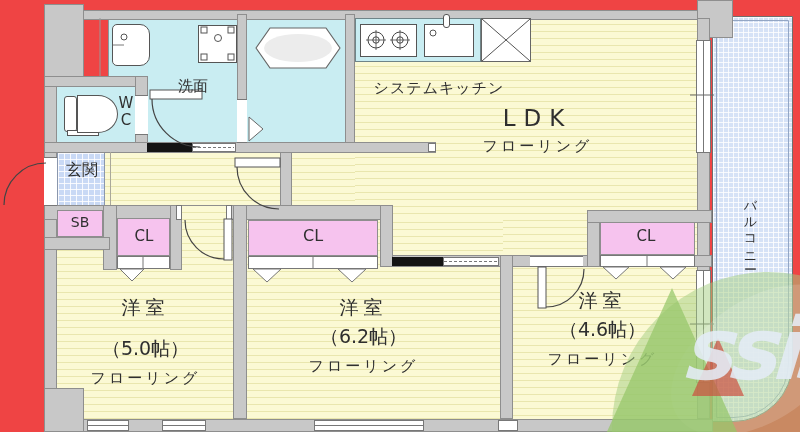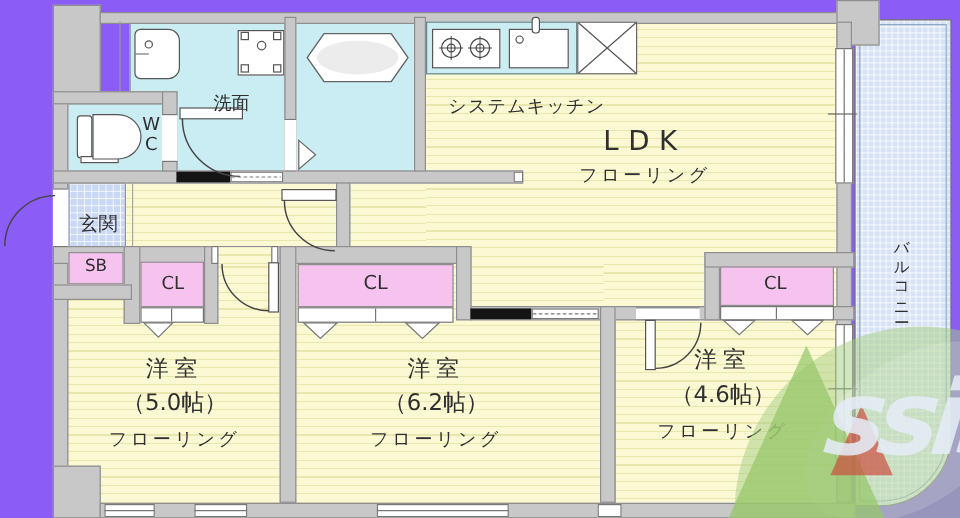"洗面" #plan { background: #8b5cf6 -> #ef4444 }
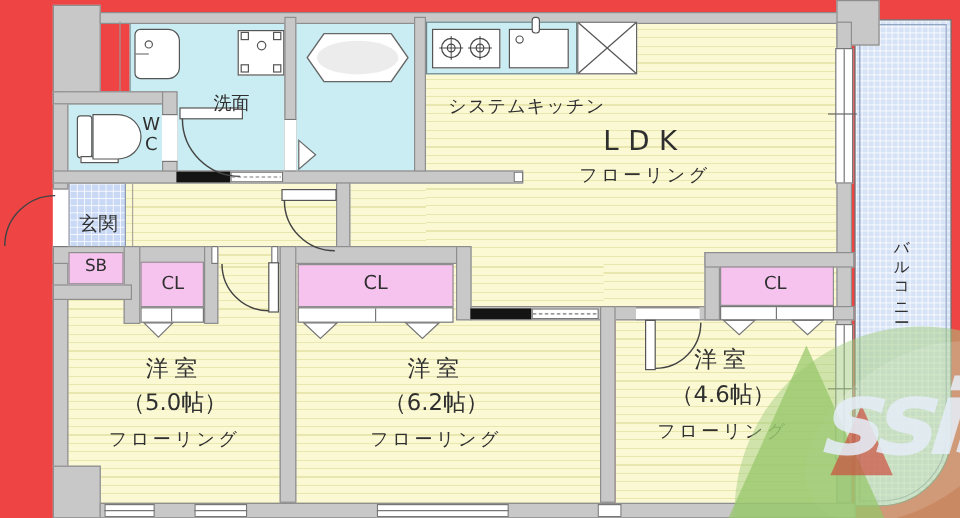"玄関" div.lbl { top: 177px -> 160px }
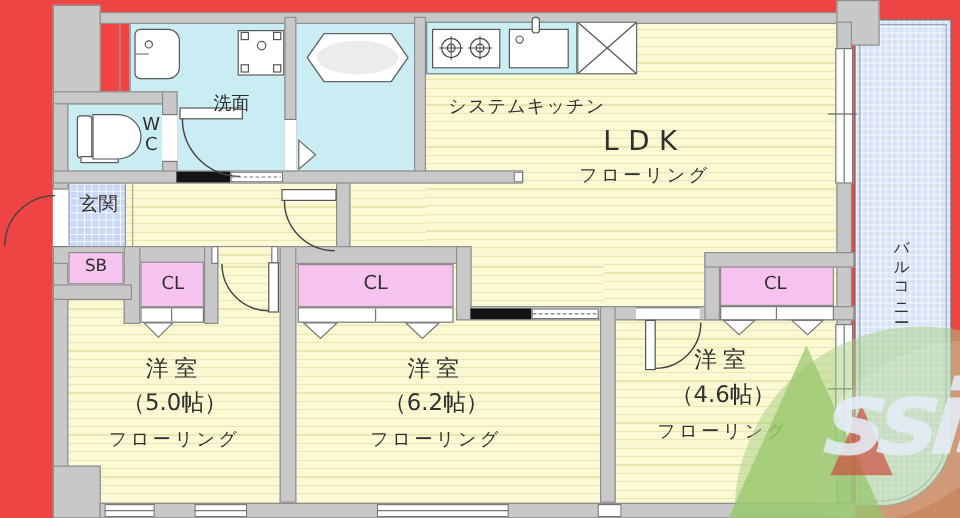"（5.0帖）" div { margin-top: none -> 12px }
